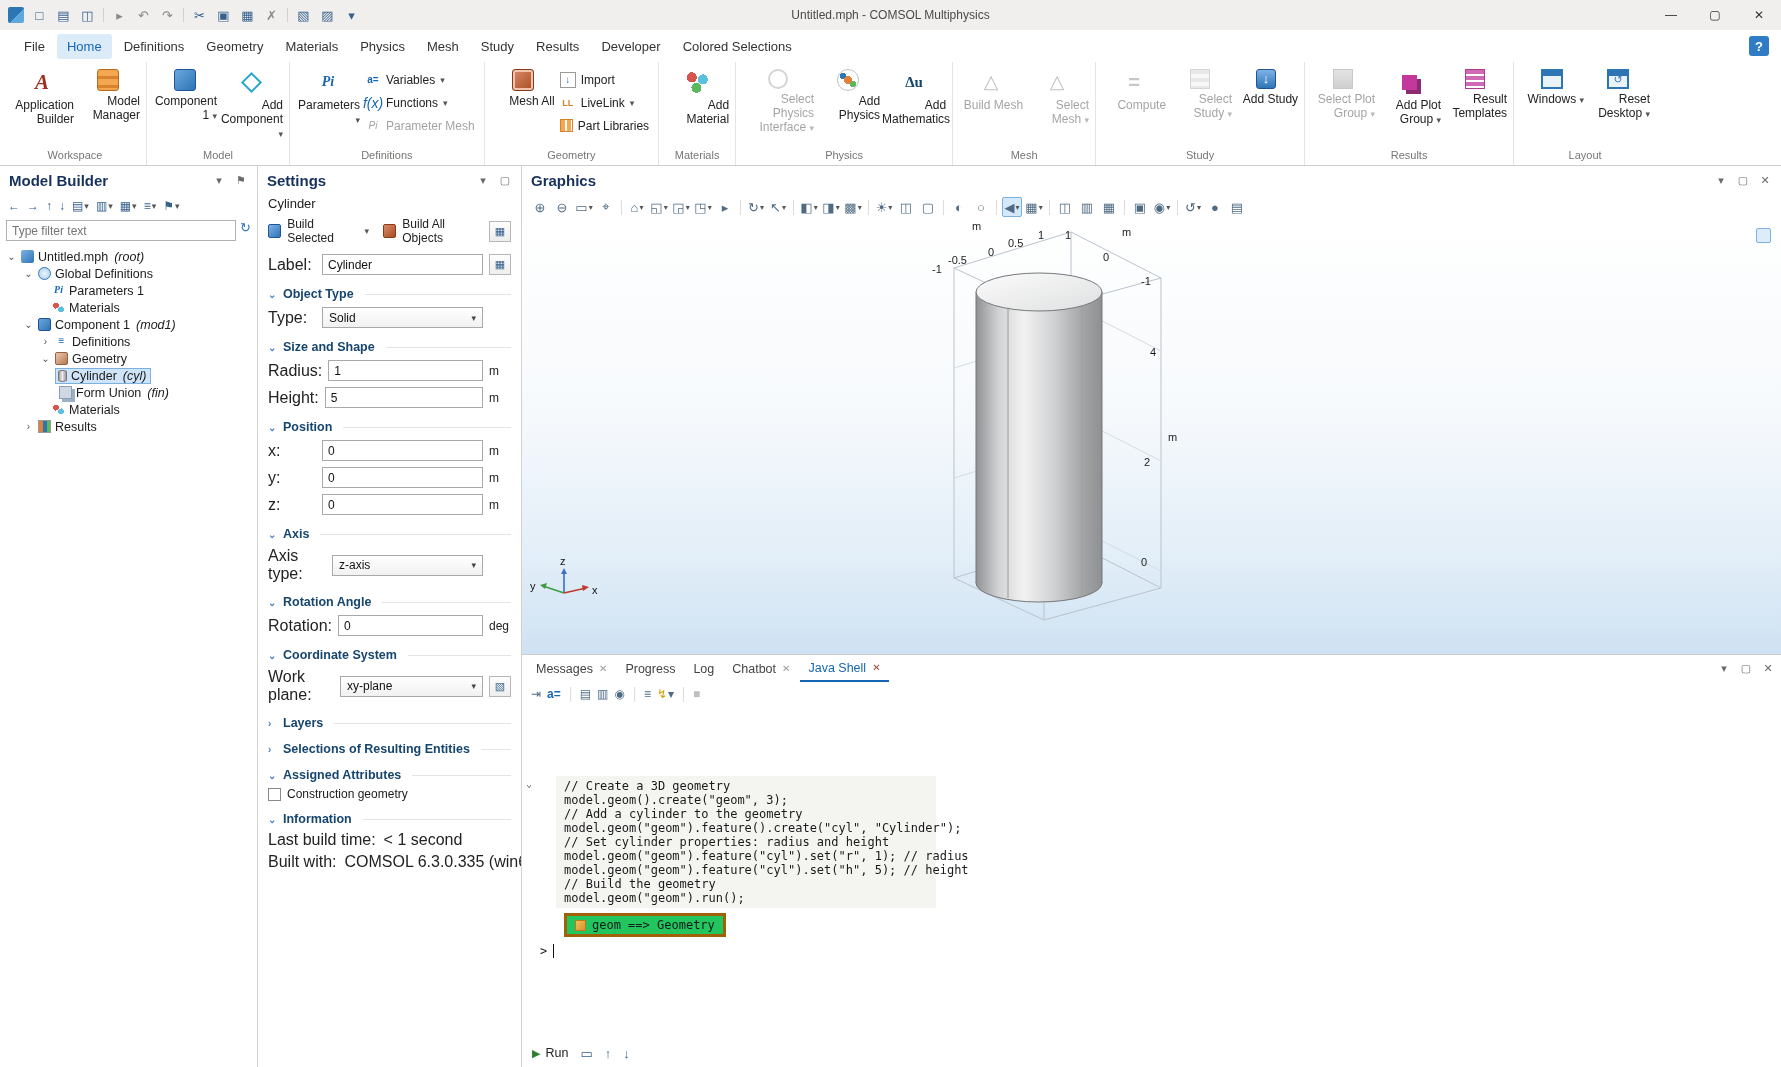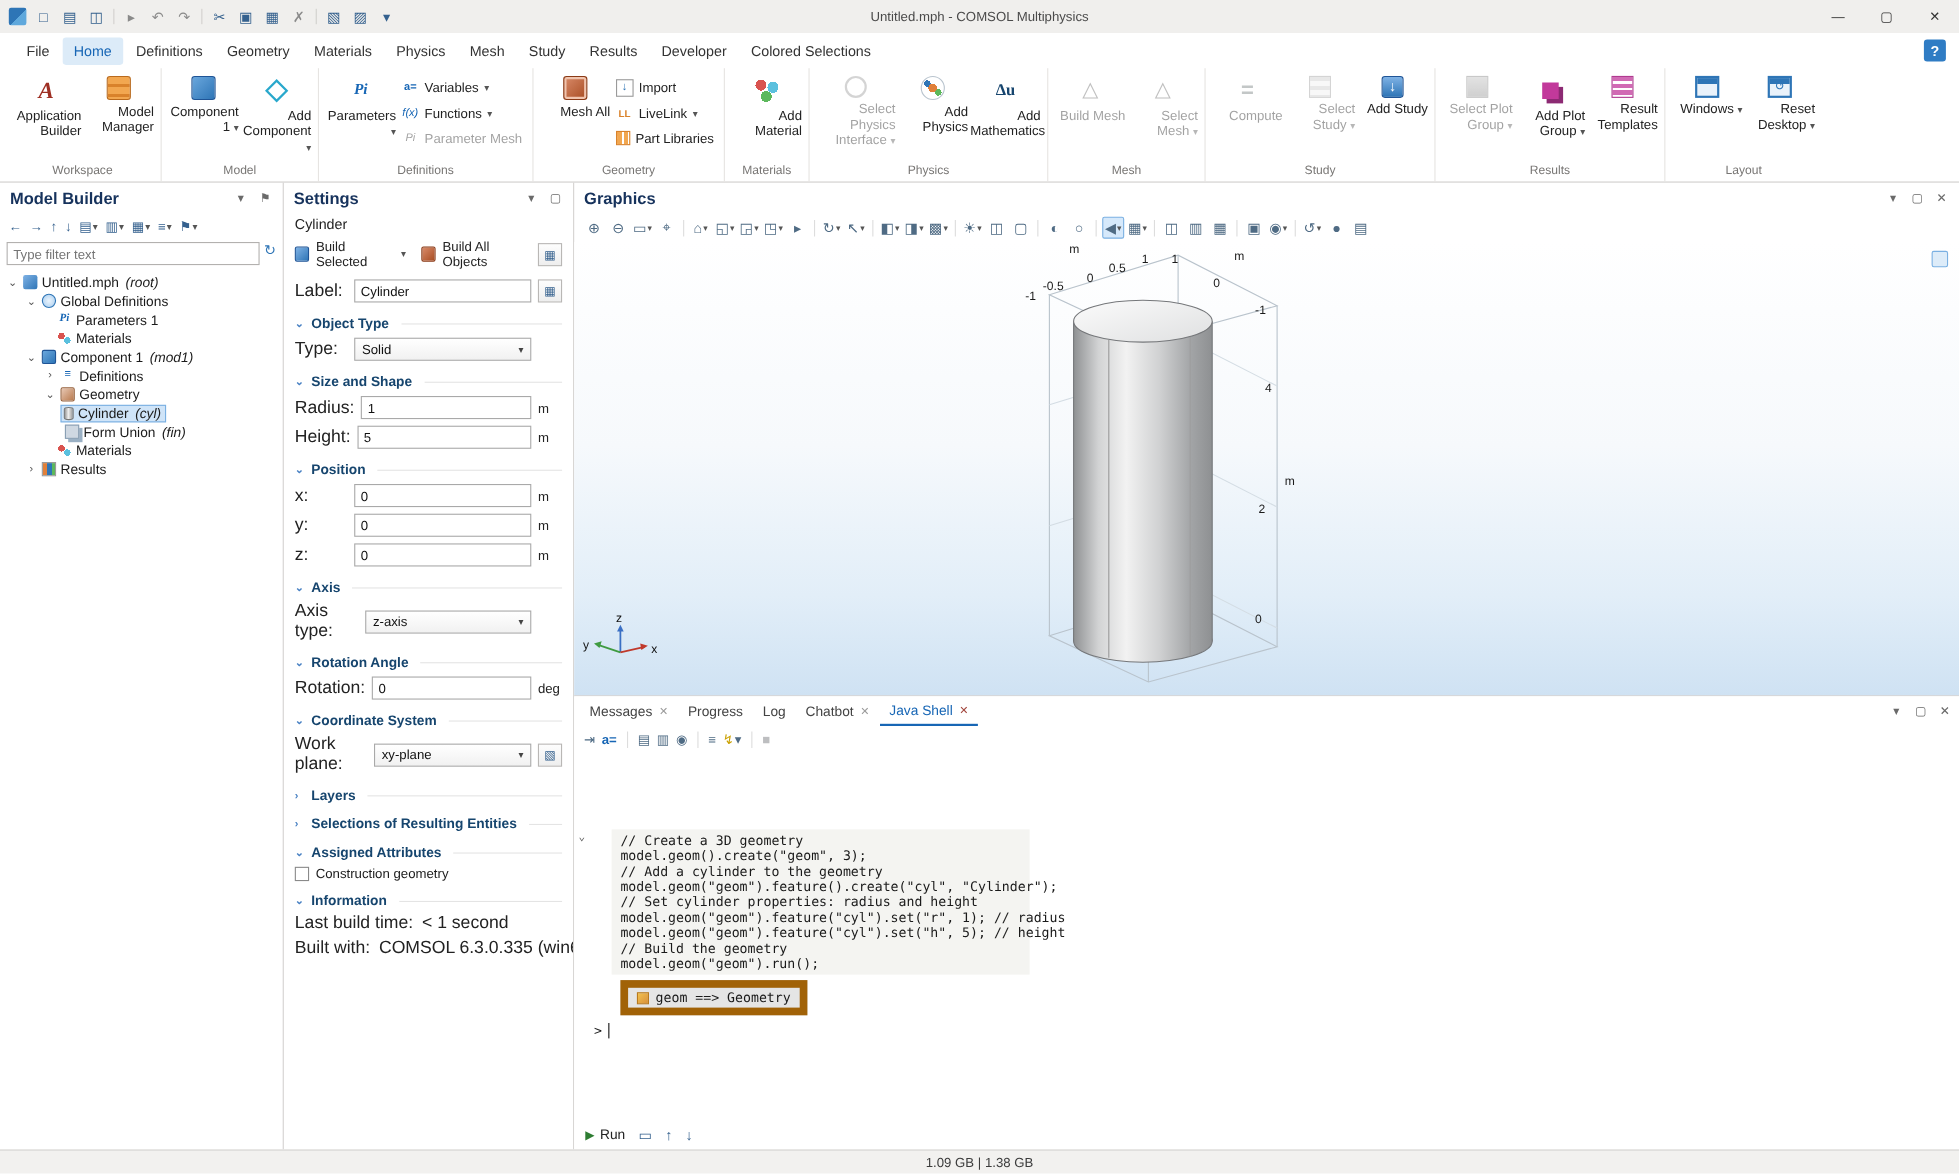"f(x)" span.smicon { font-size: 10px -> 14px }
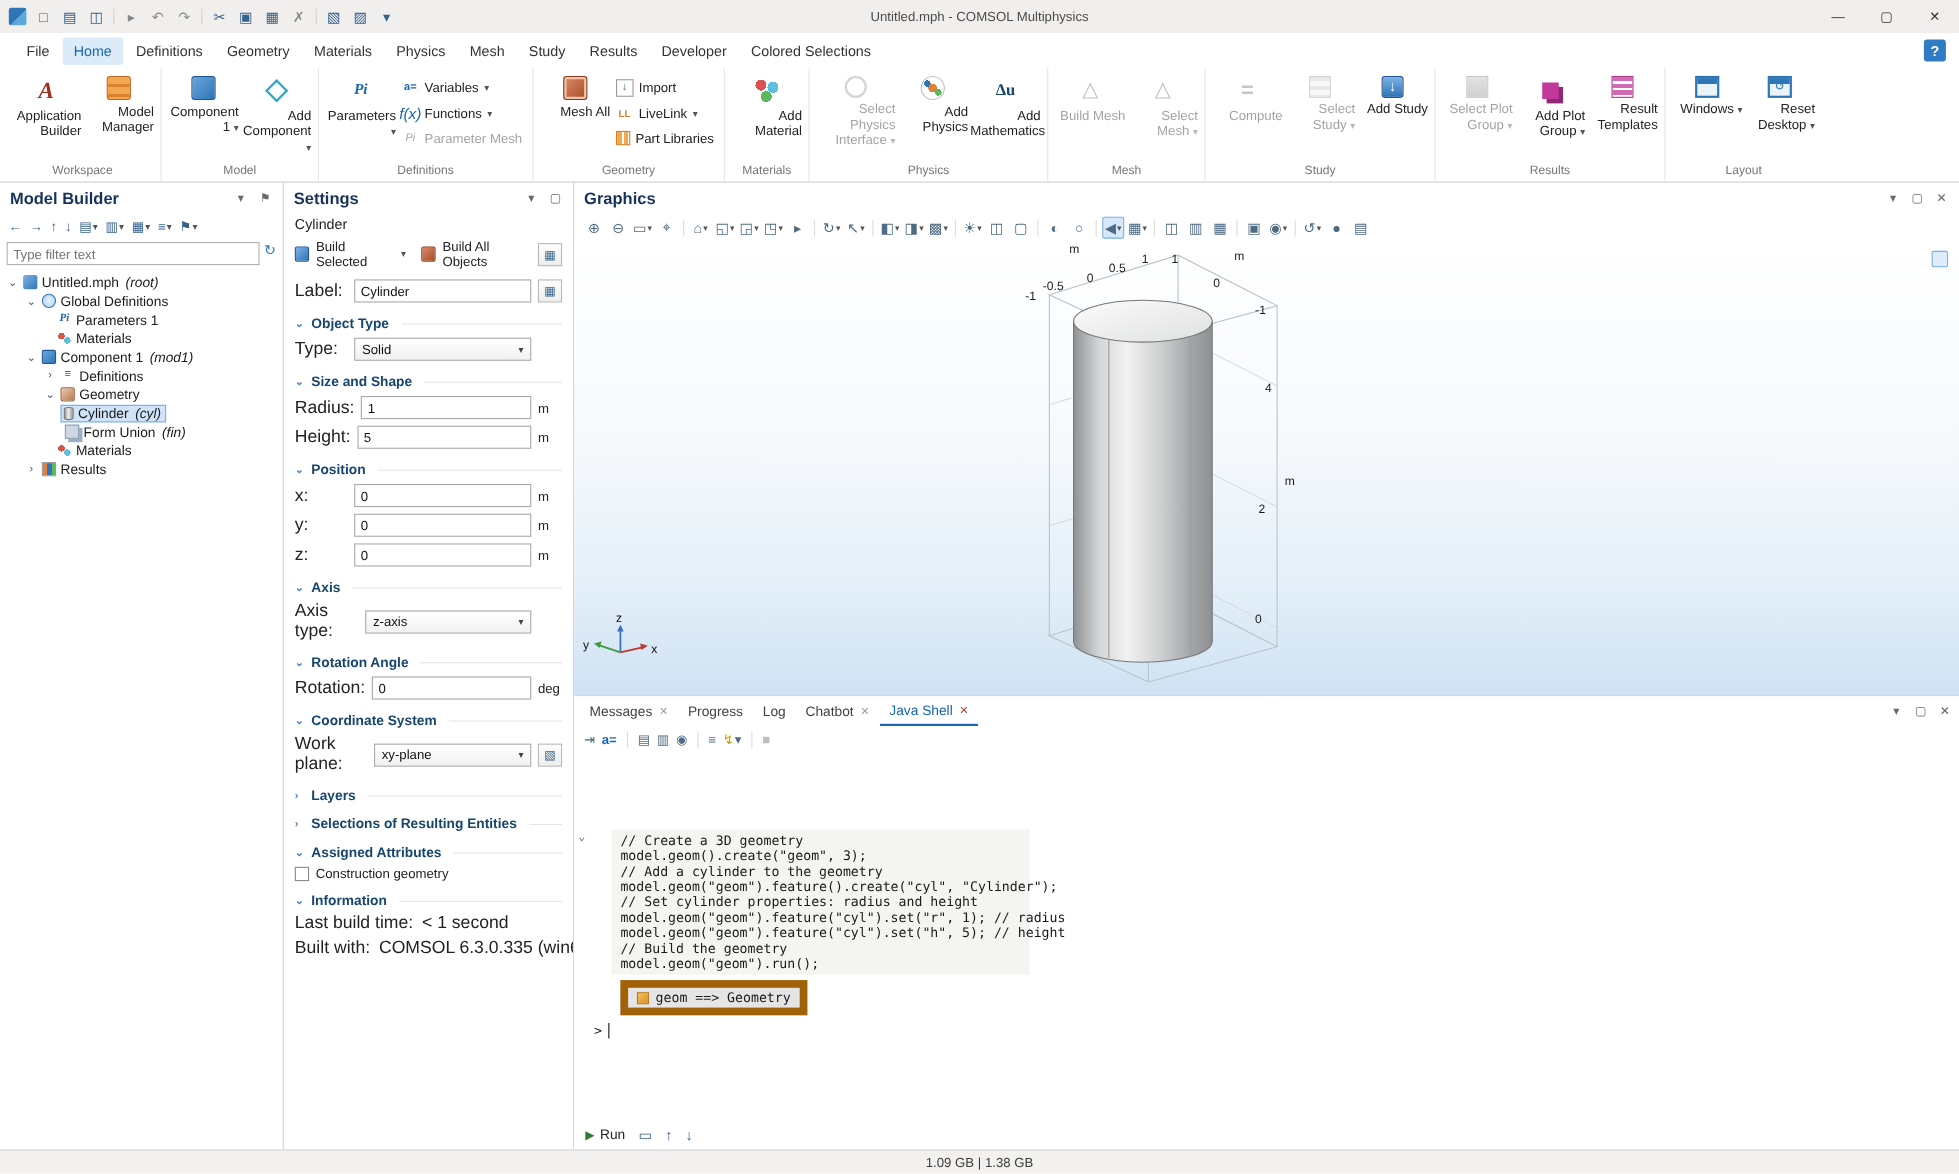"geom ==> Geometry" .chip { background: #e5e5e5 -> #22c55e; border: 7px solid #a16207 -> 3px solid #a16207 }
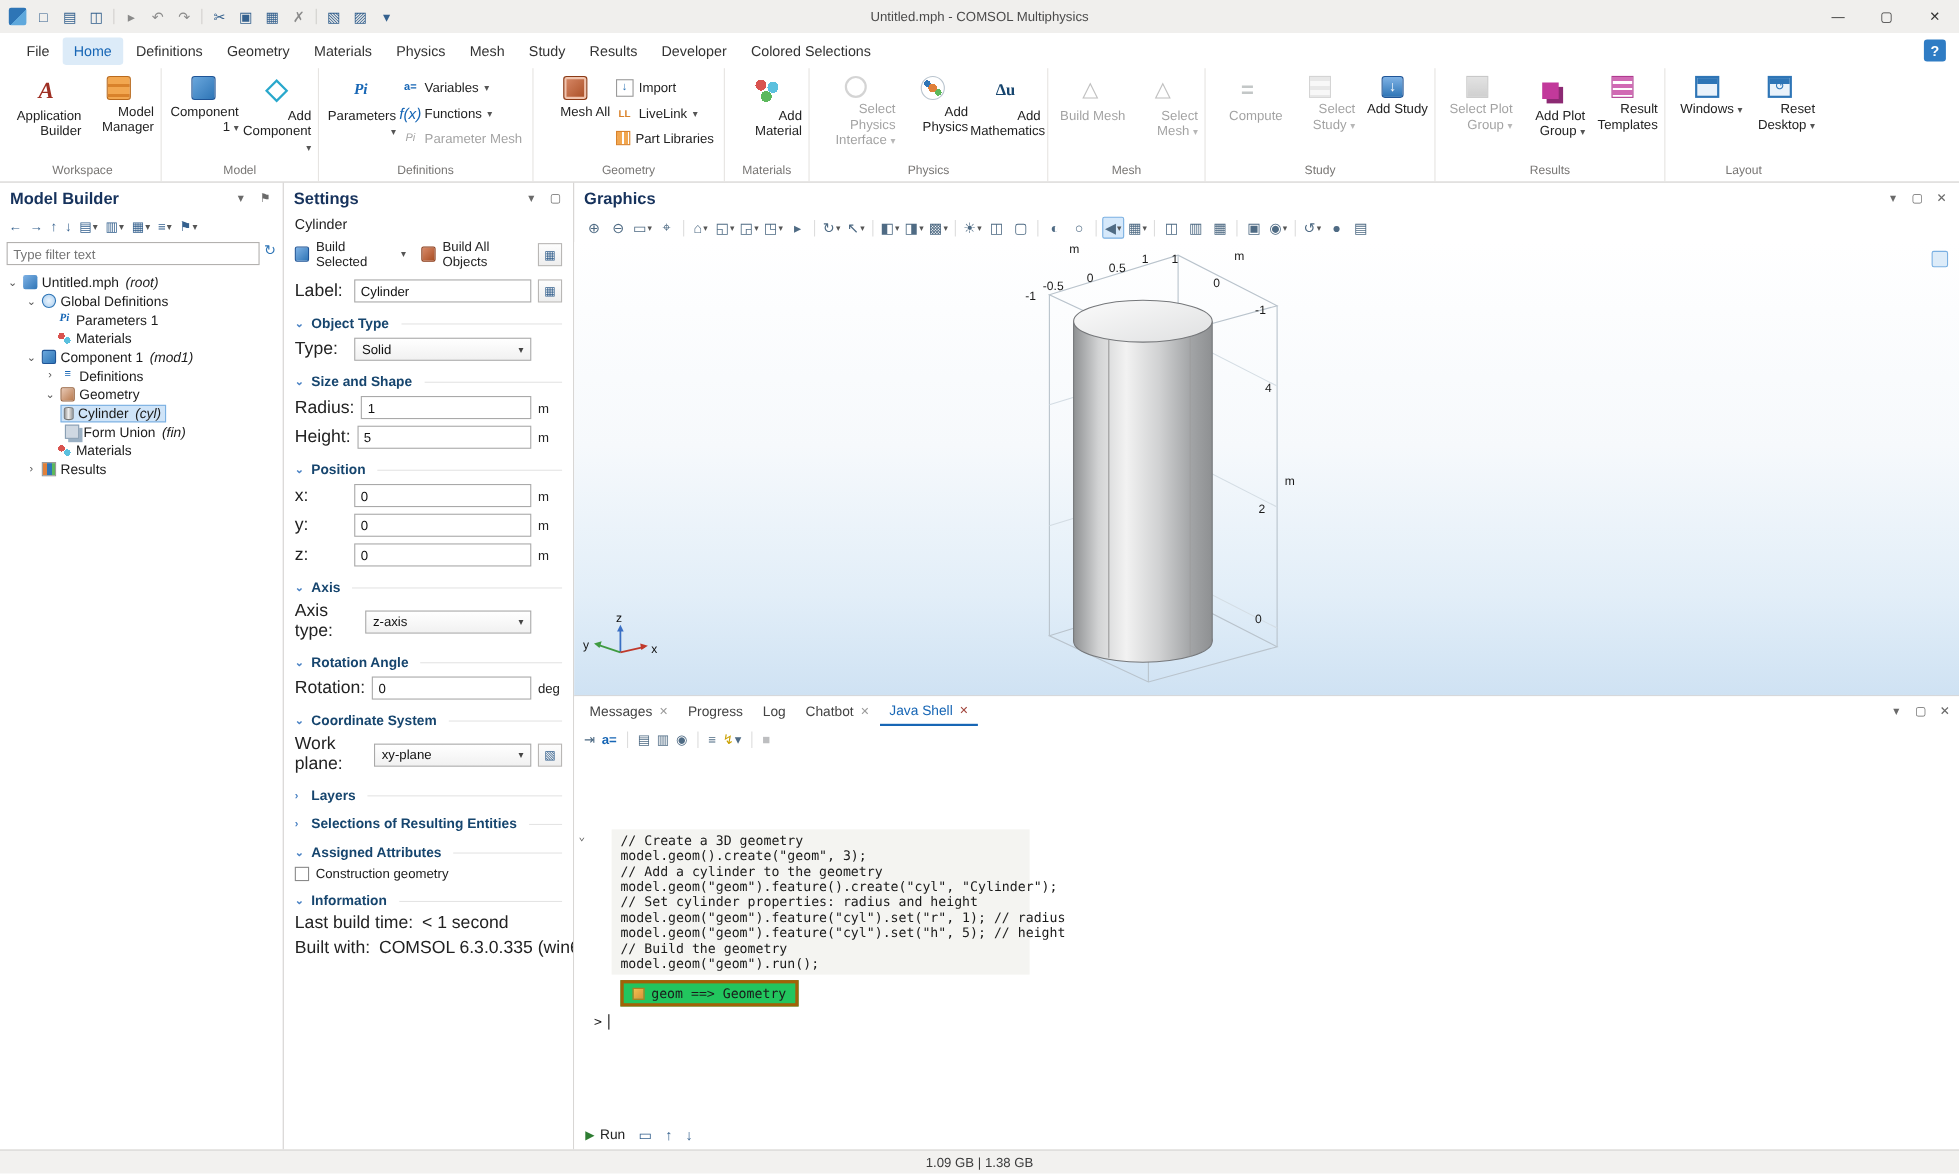"1.09 GB | 1.38 GB" div.statusbar { html: <div> <span>1.09 GB | 1.38 GB</span> </div> -> none }
